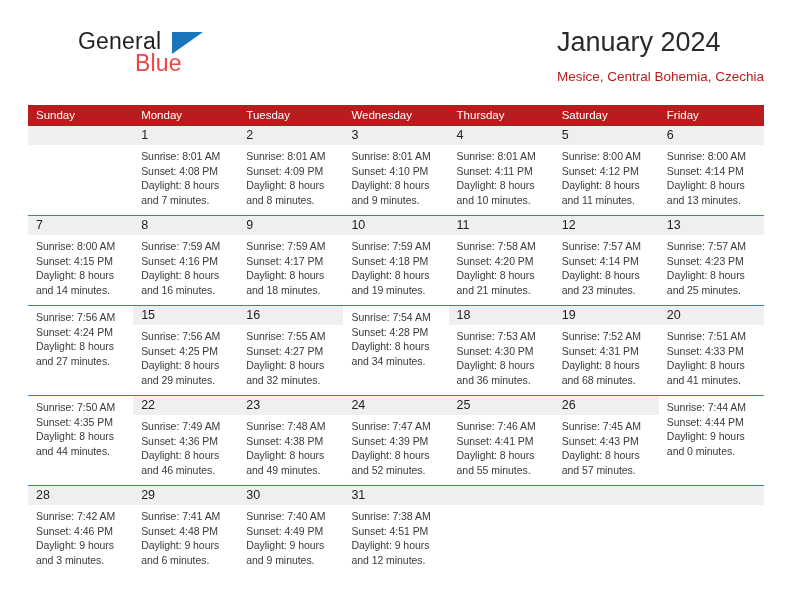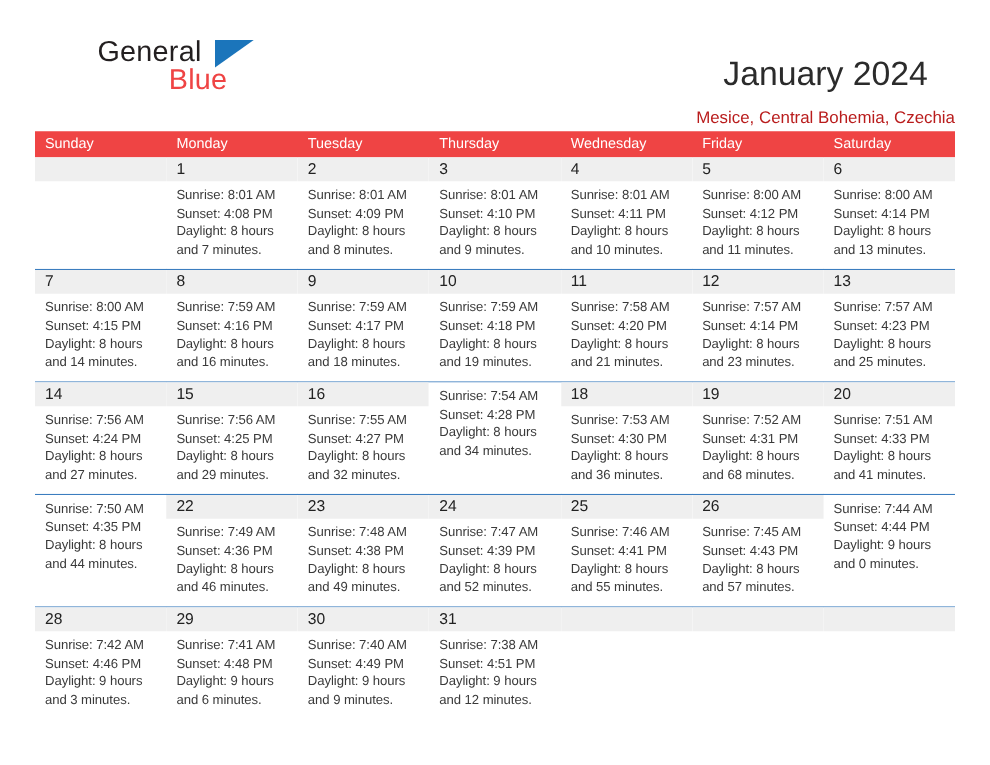"January 2024" .title-wrap { text-align: center -> left; top: 17px -> 0 }
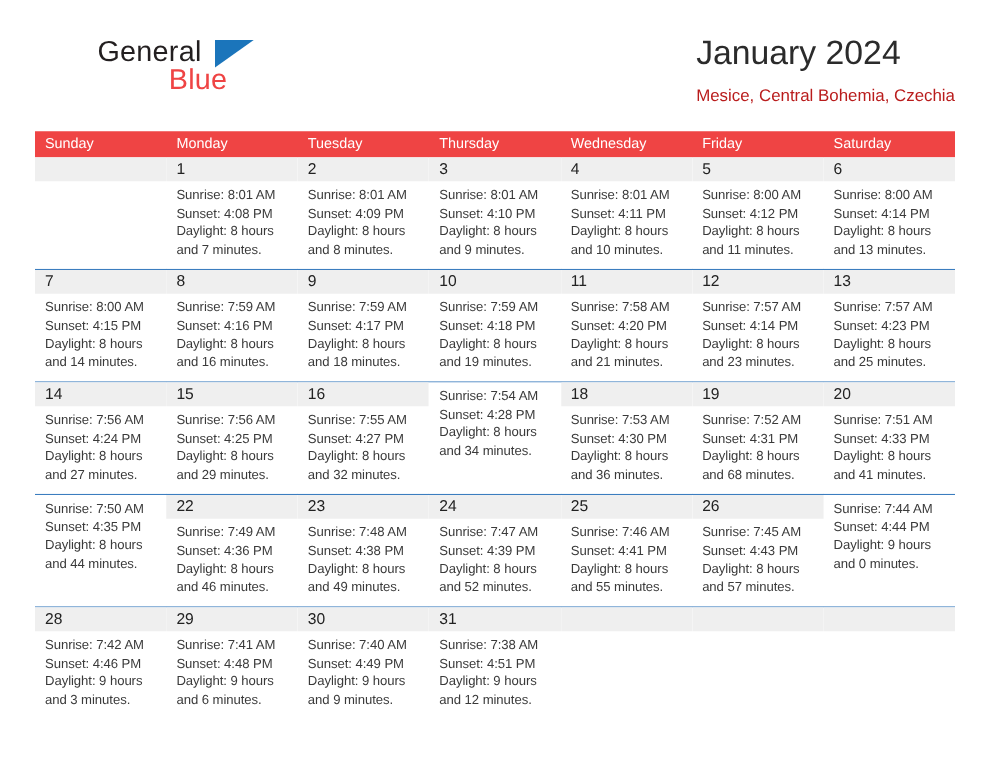"Sunday" .weekday-row { background: #ef4444 -> #b91c1c }
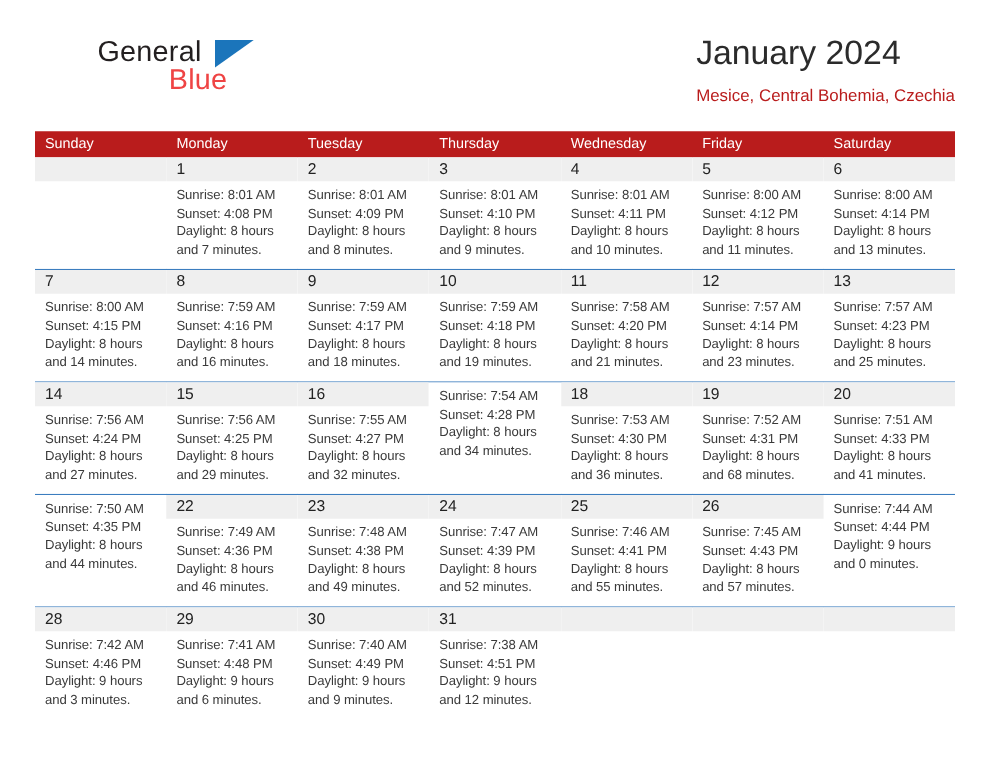"Thursday" div.weekday { order: before "Wednesday" -> after "Wednesday" }
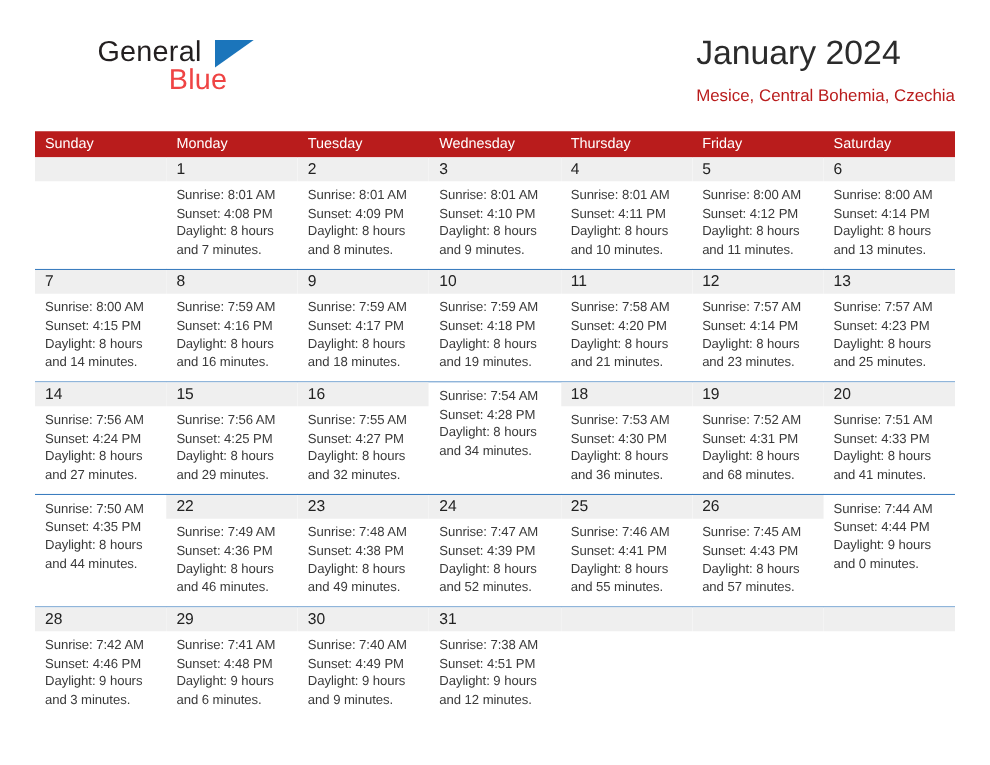"Friday" div.weekday { order: before "Saturday" -> after "Saturday" }
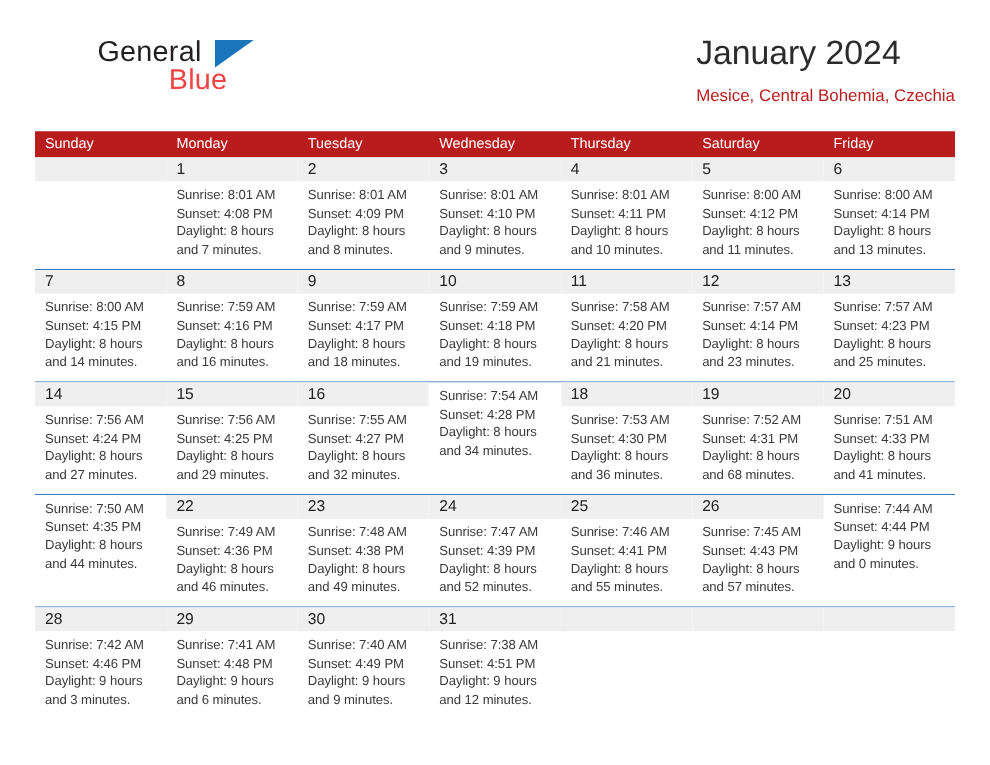"14" div.day-num-band { html: <div> <span>14</span> </div> -> none }
